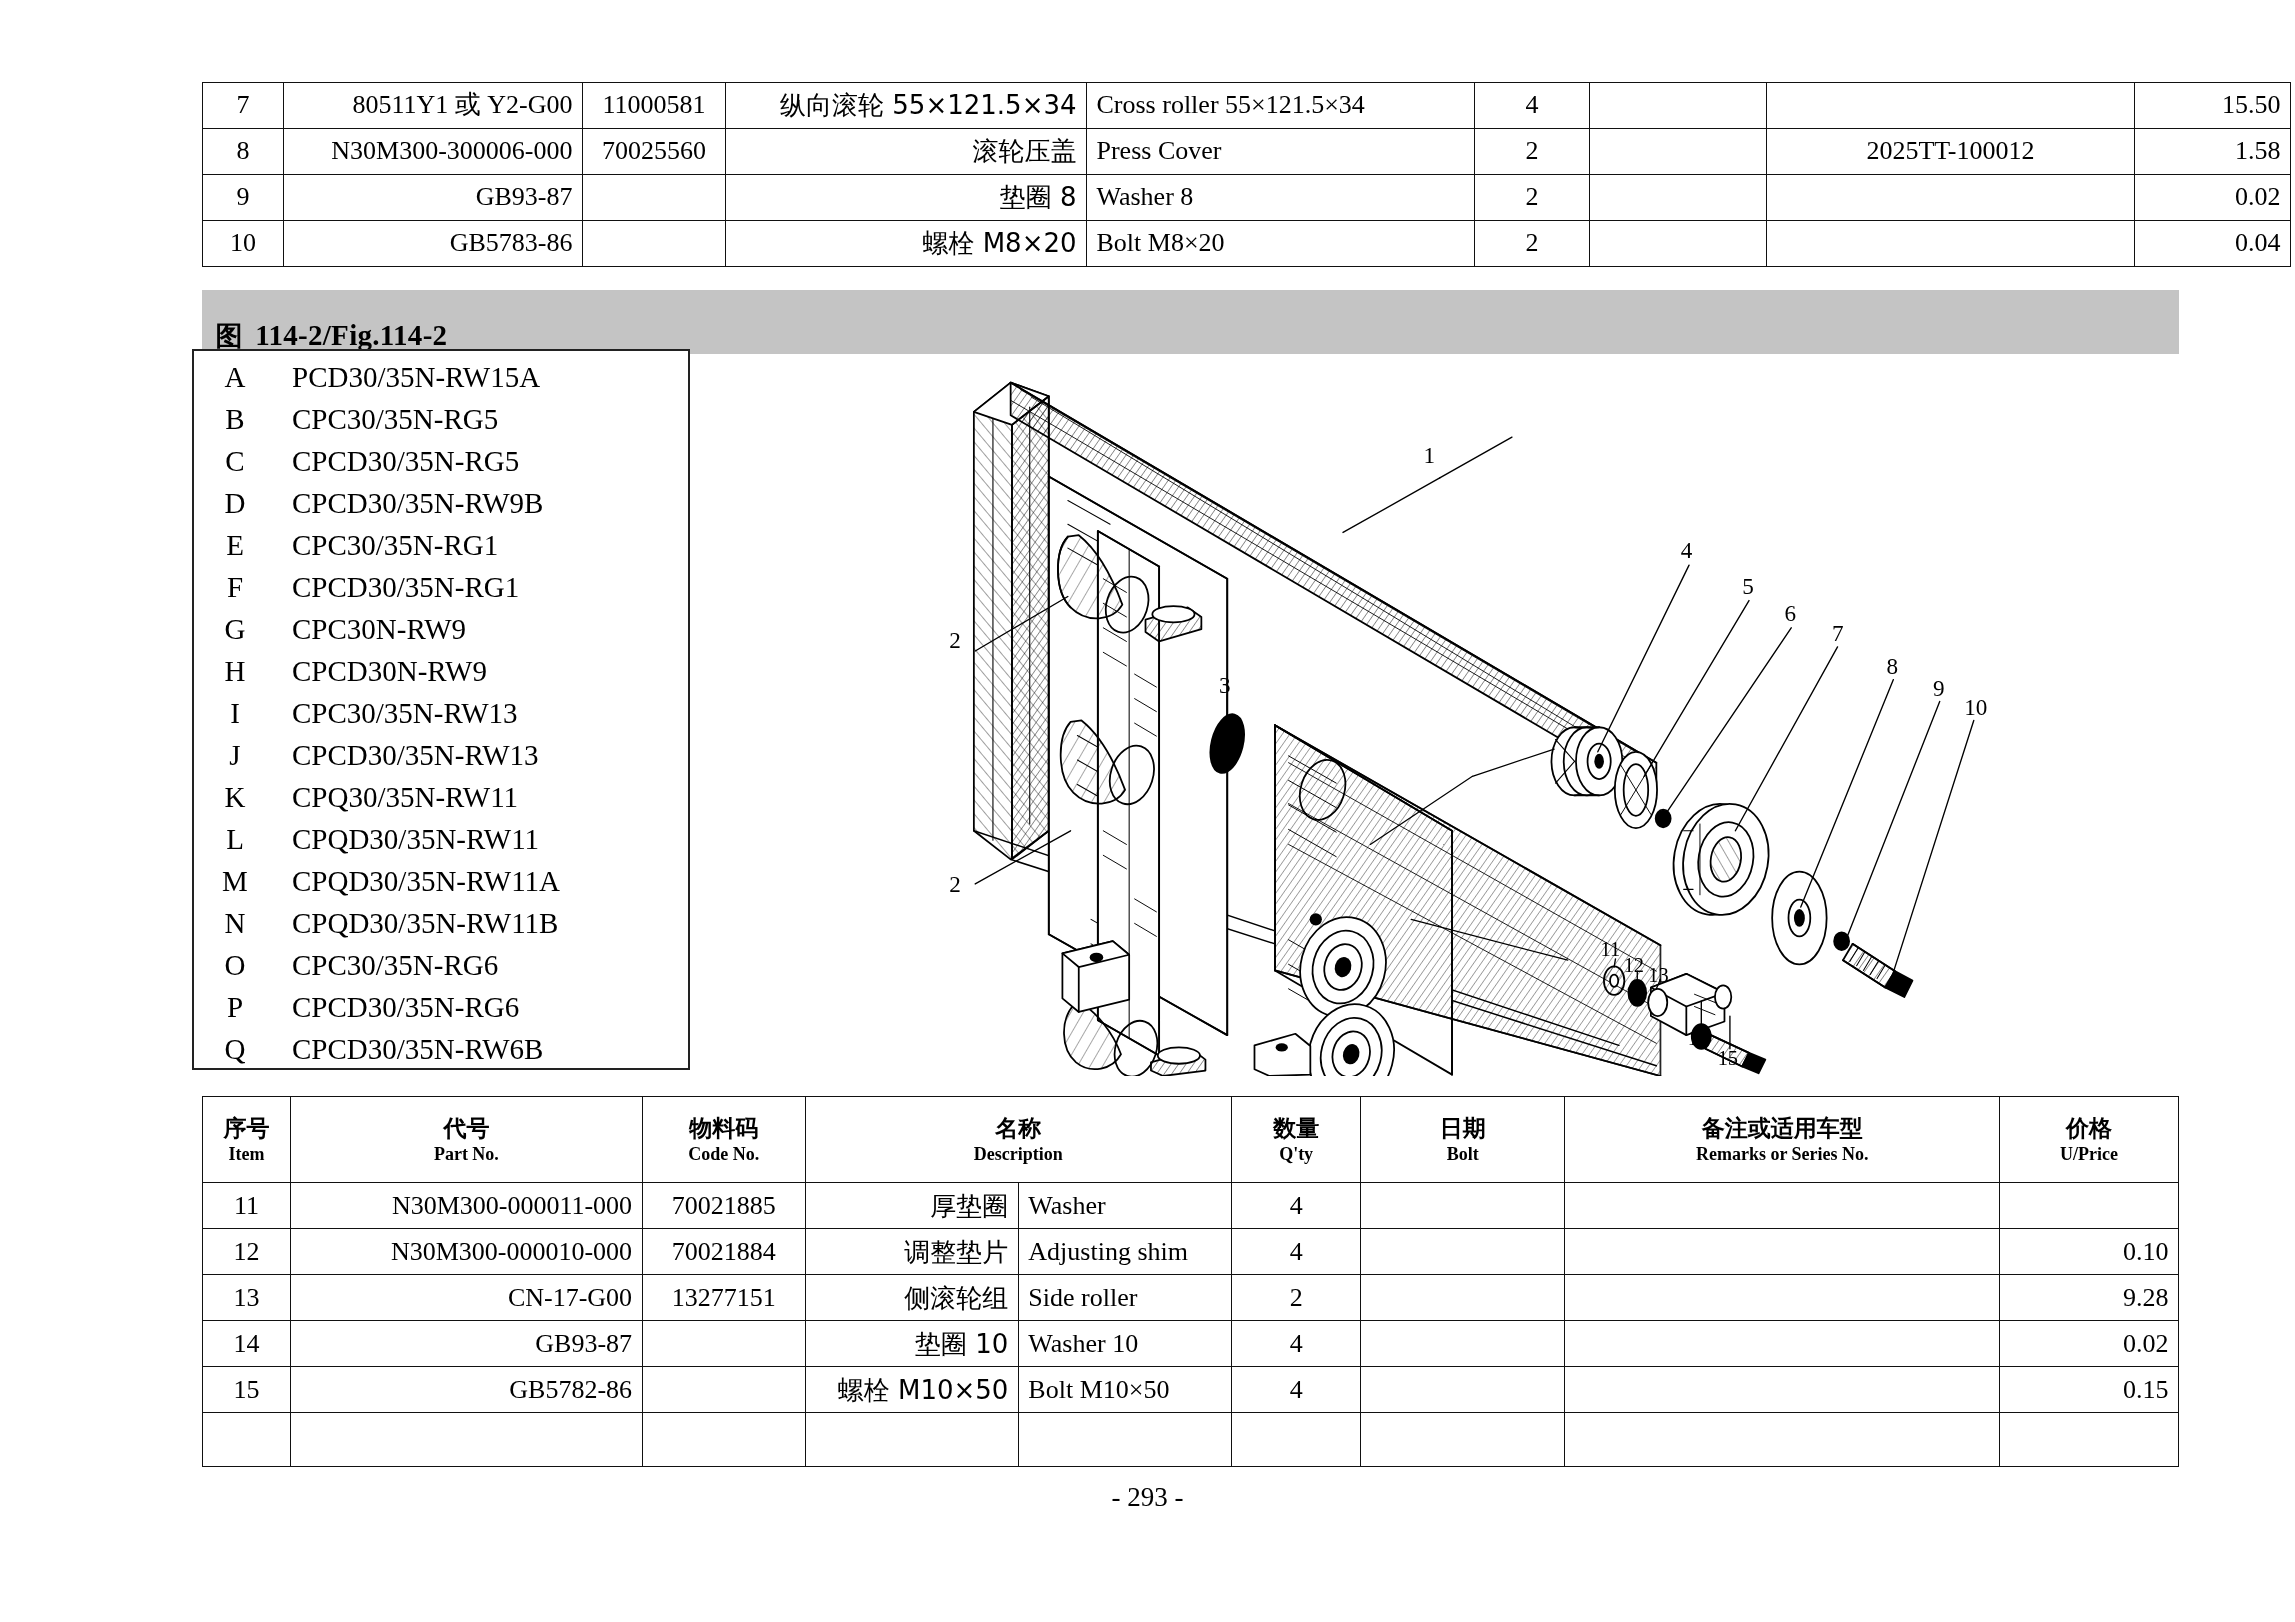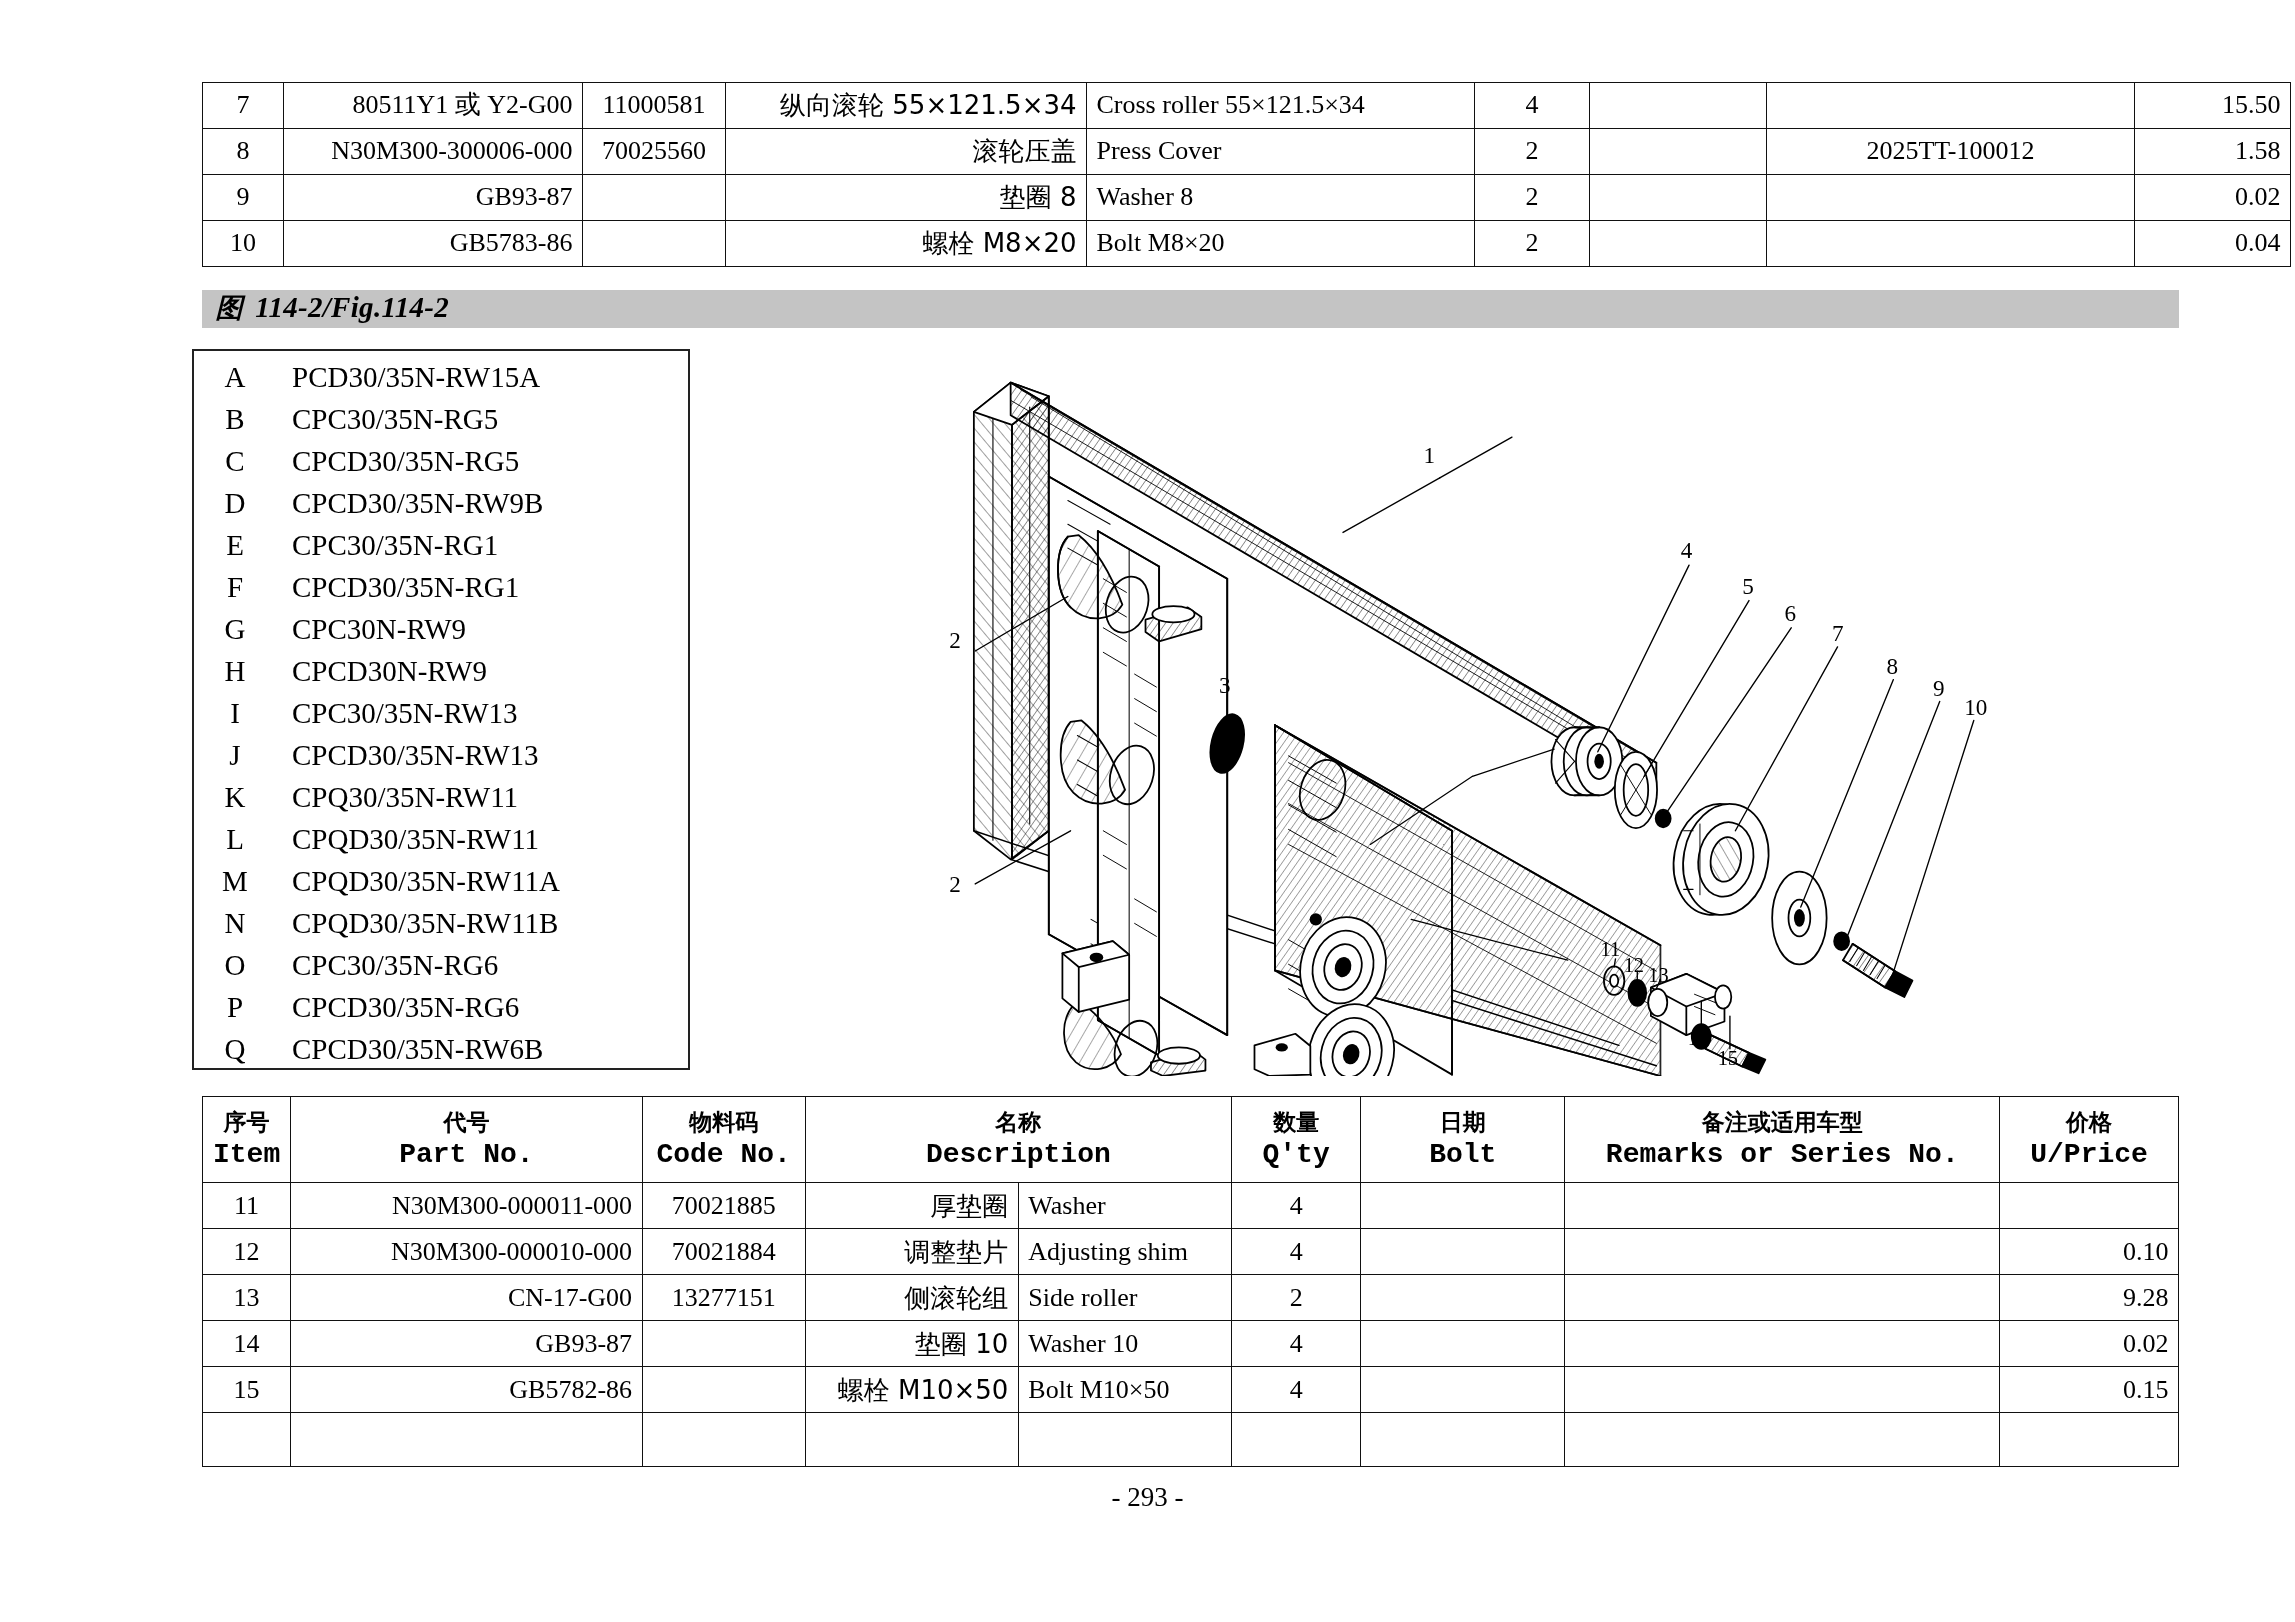"图 114-2/Fig.114-2" #fig-bar { align-items: flex-start -> flex-end; font-style: italic -> none; height: 38px -> 64px }
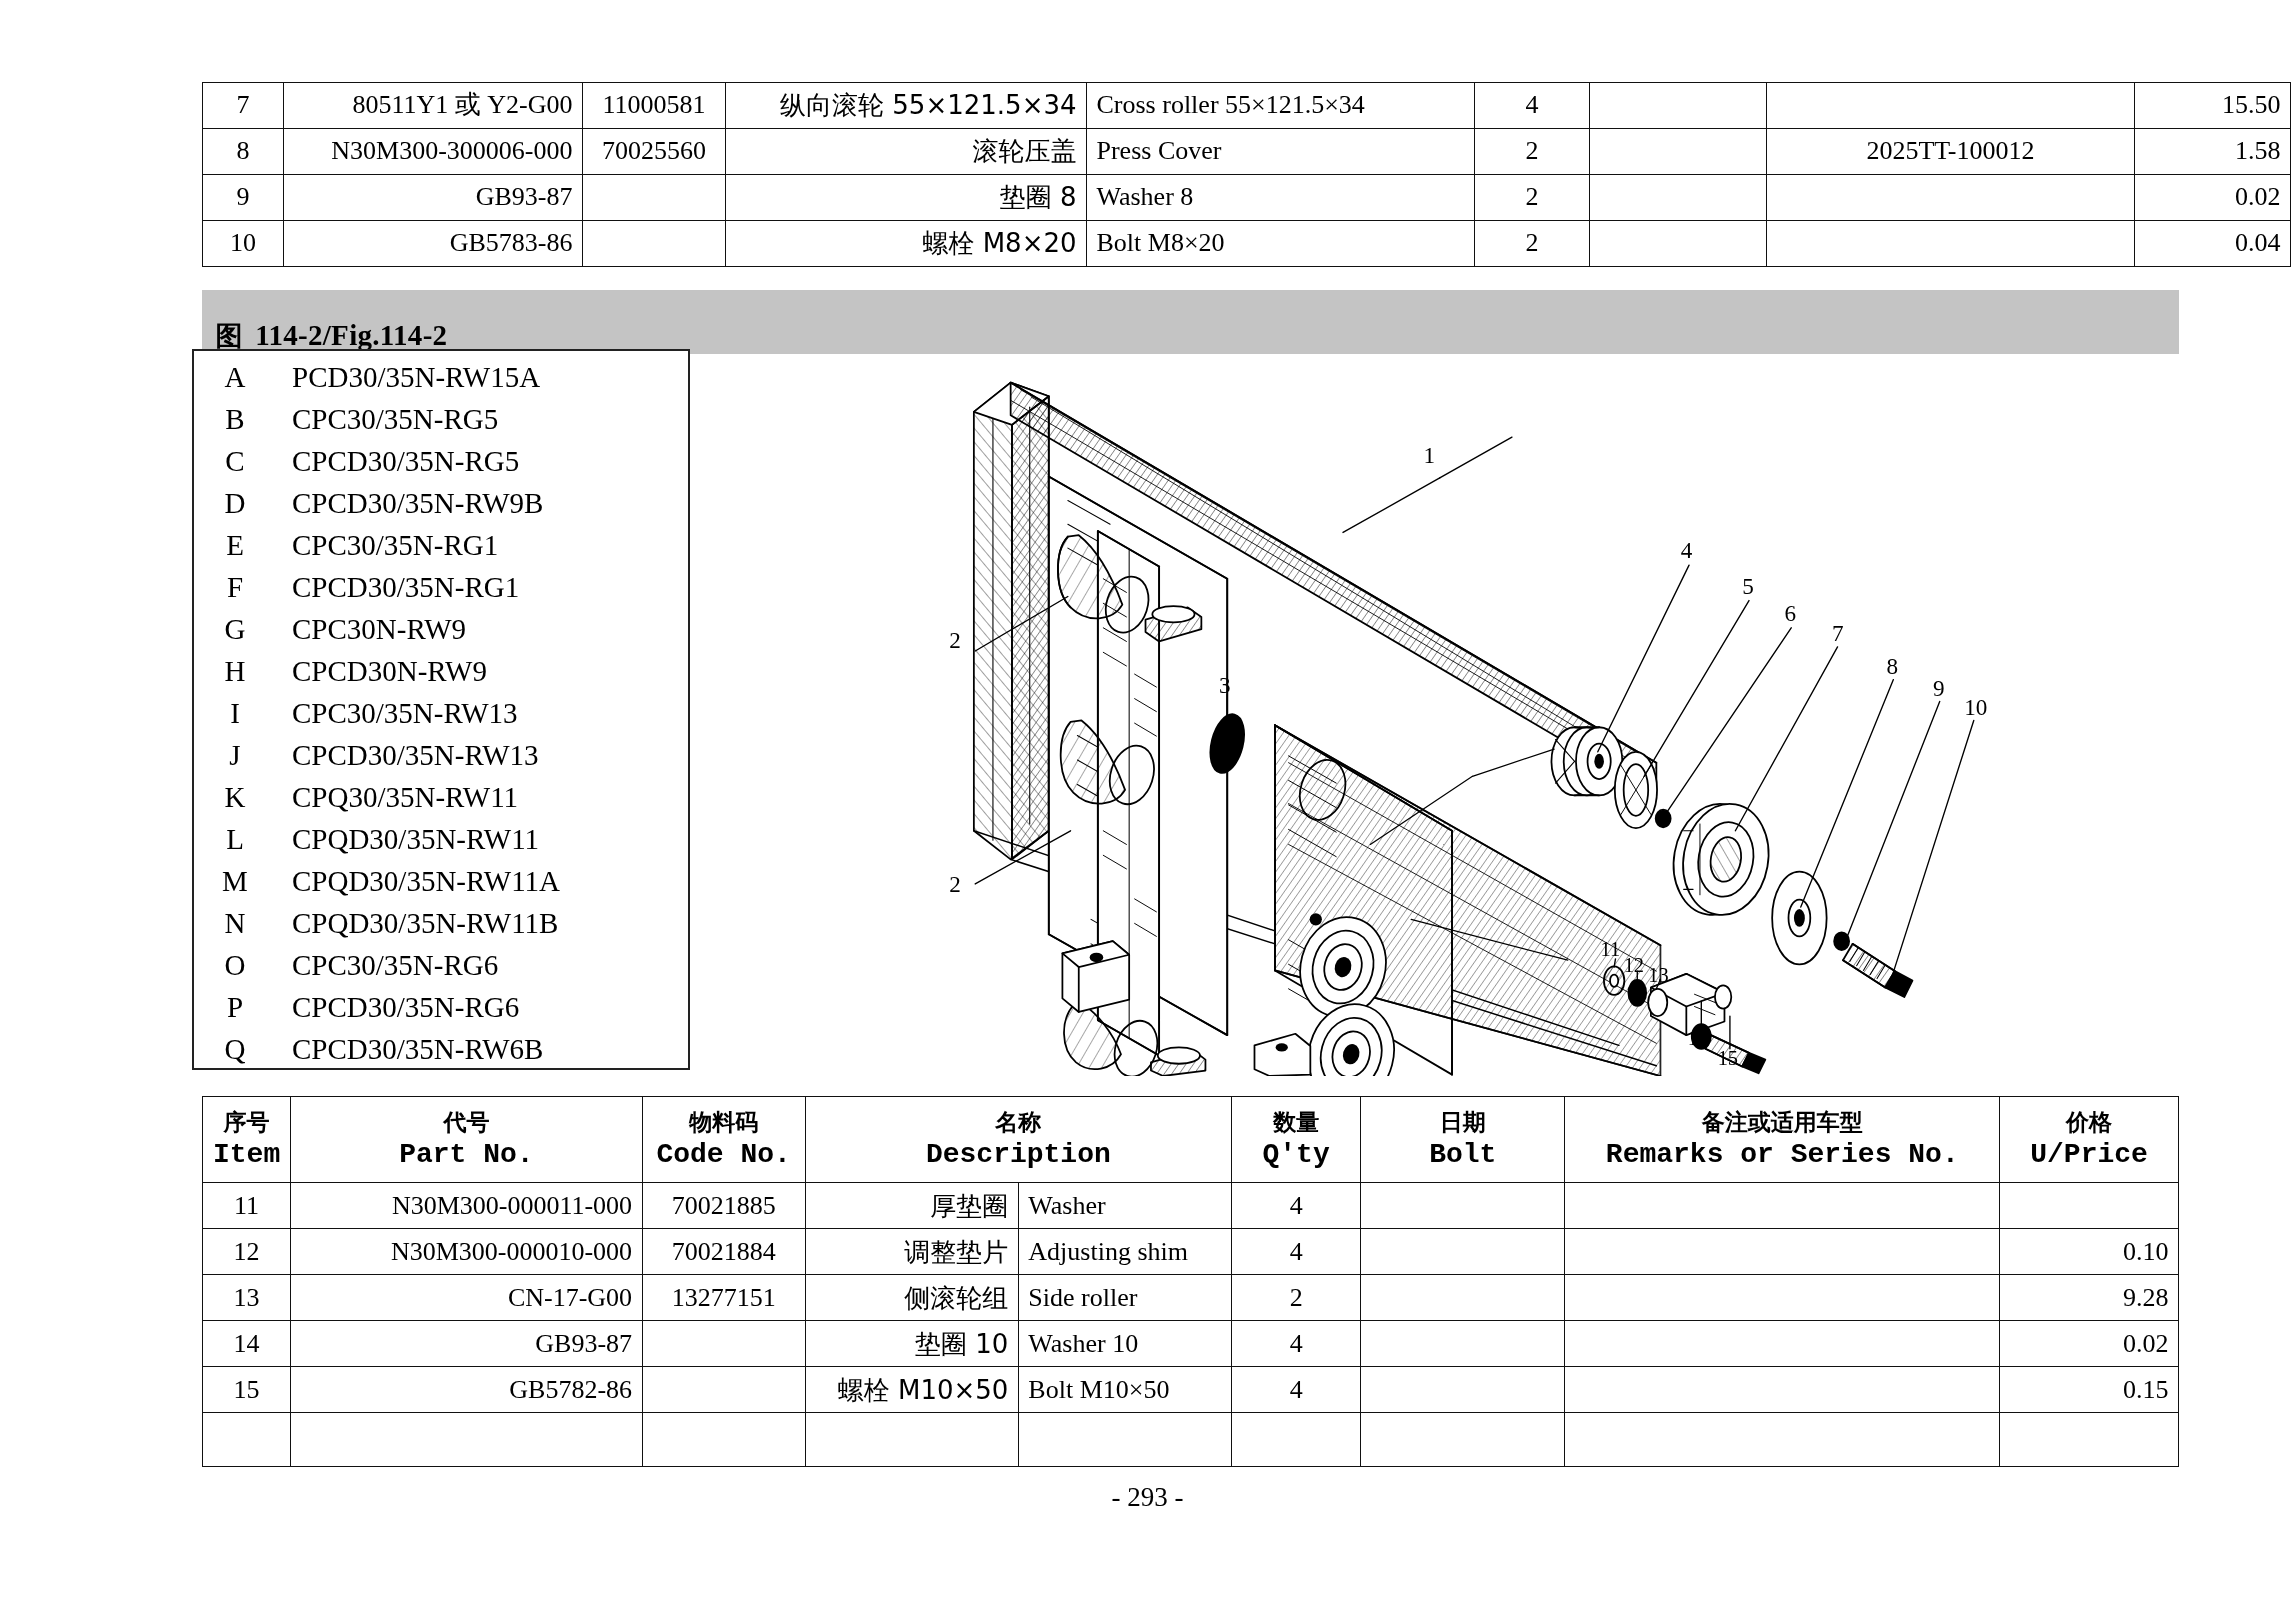"Item" #bot-table tr.hdr td .en { font-family: Liberation Mono, monospace -> none; font-size: 28px -> 18px }
